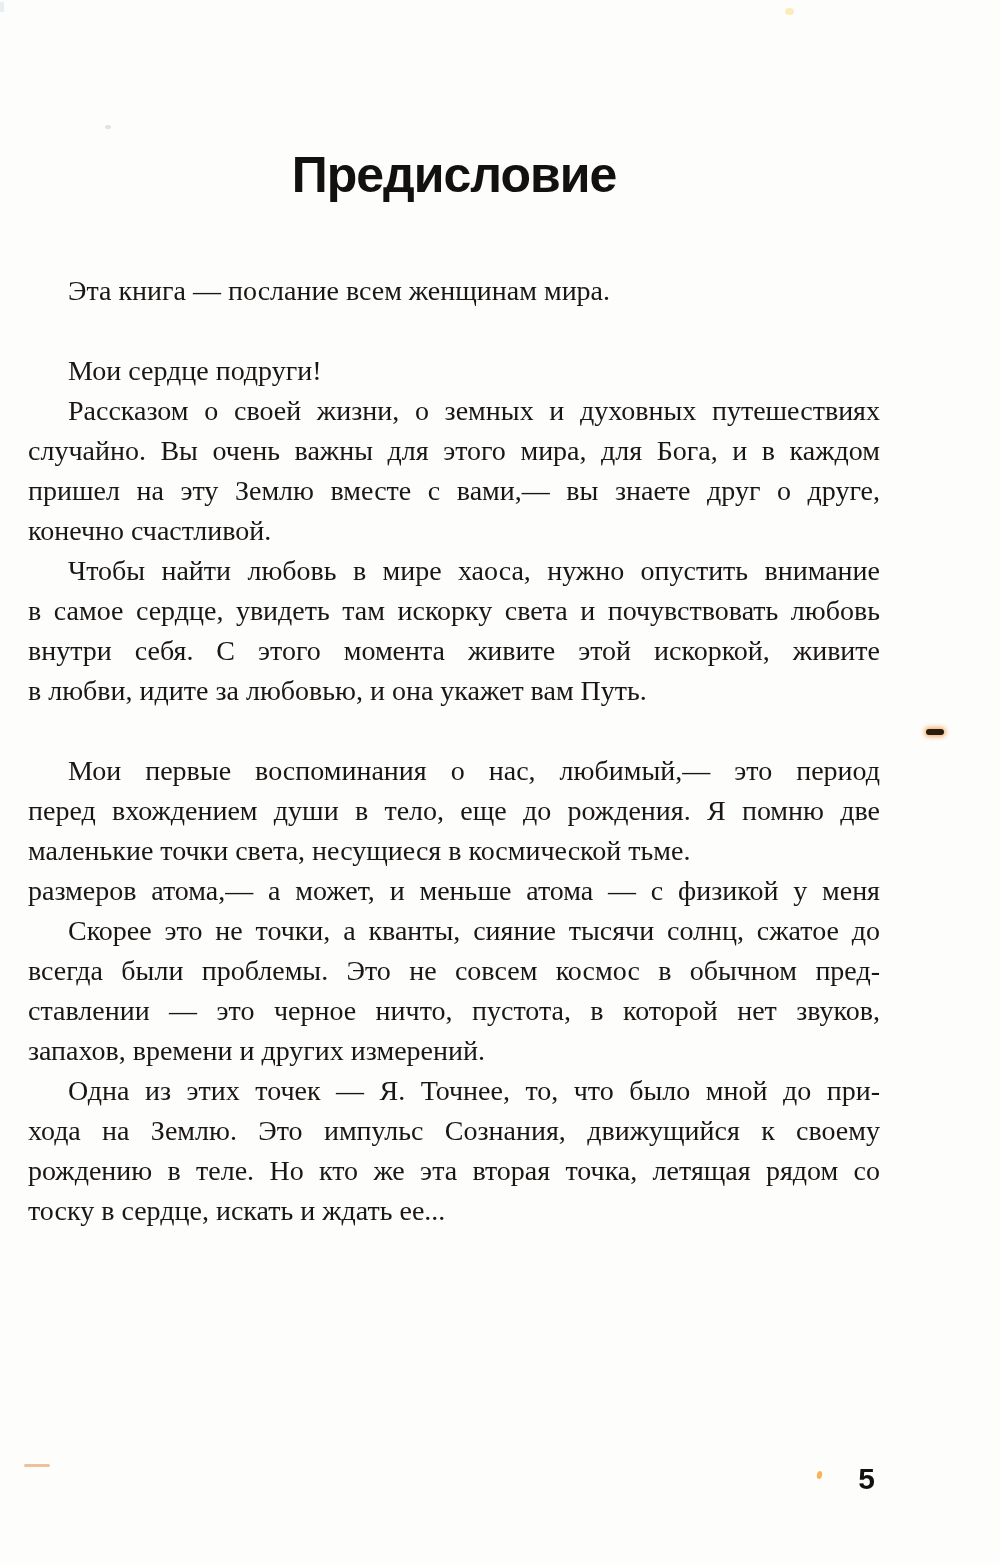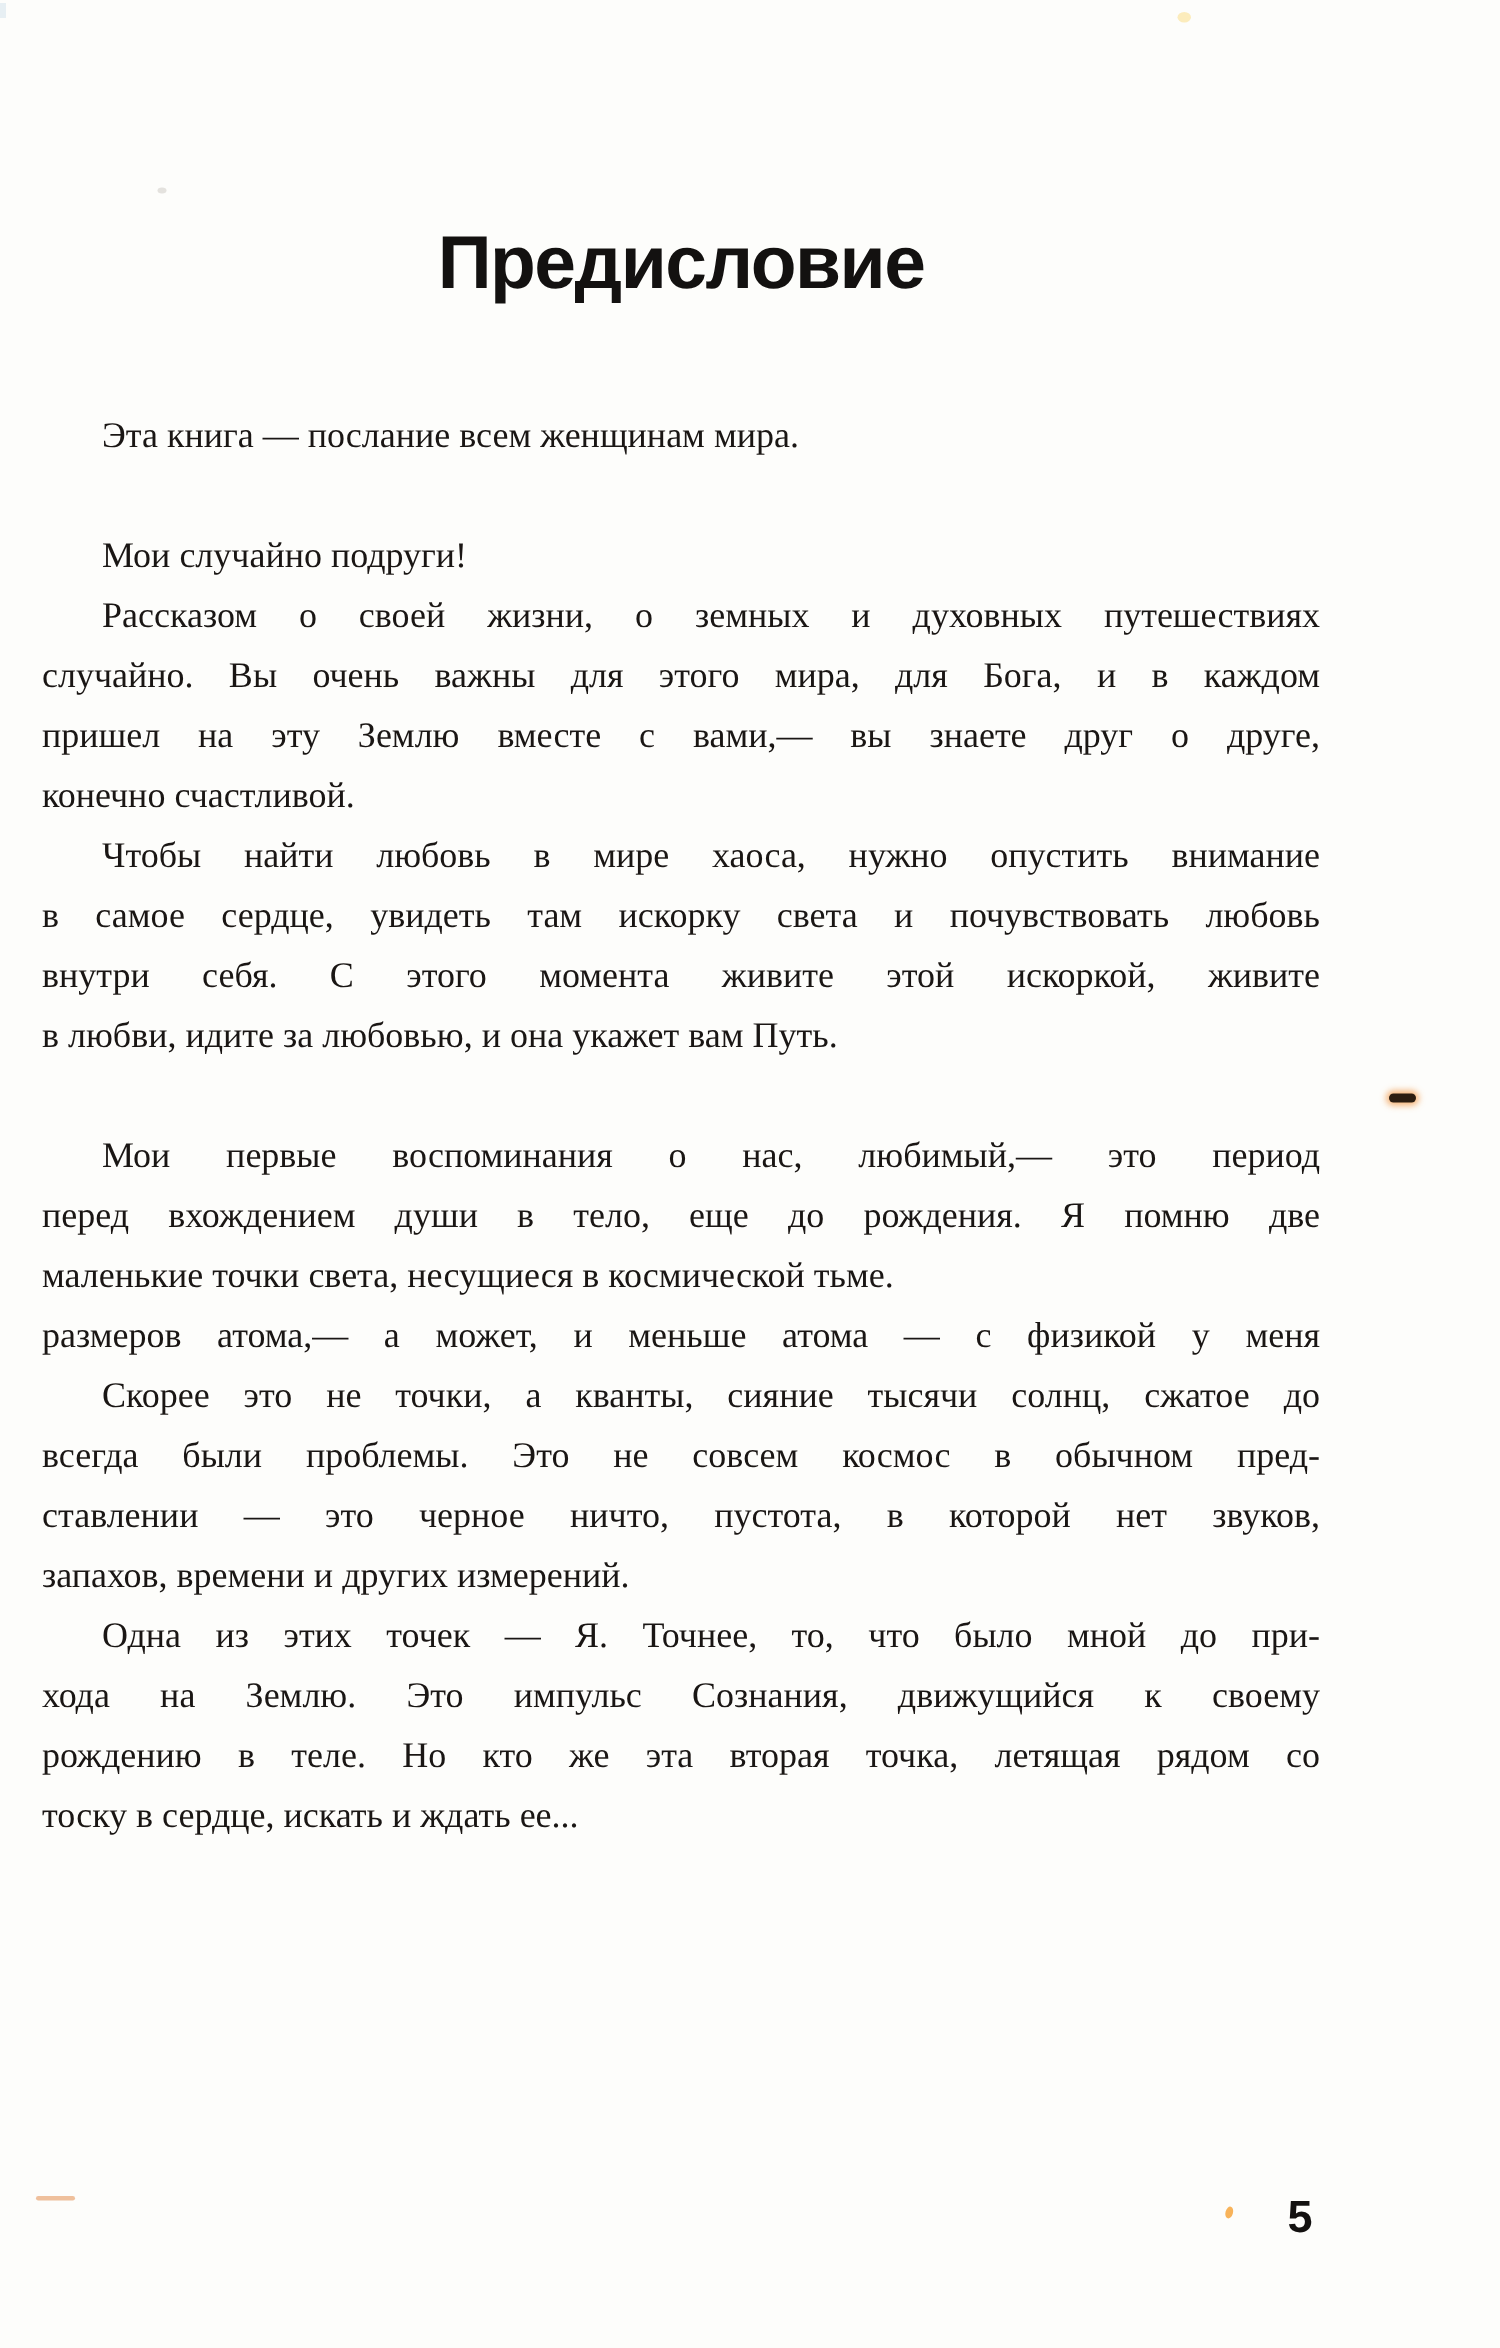"Эта книга — послание всем" .body-text { font-size: 24px -> 28px }
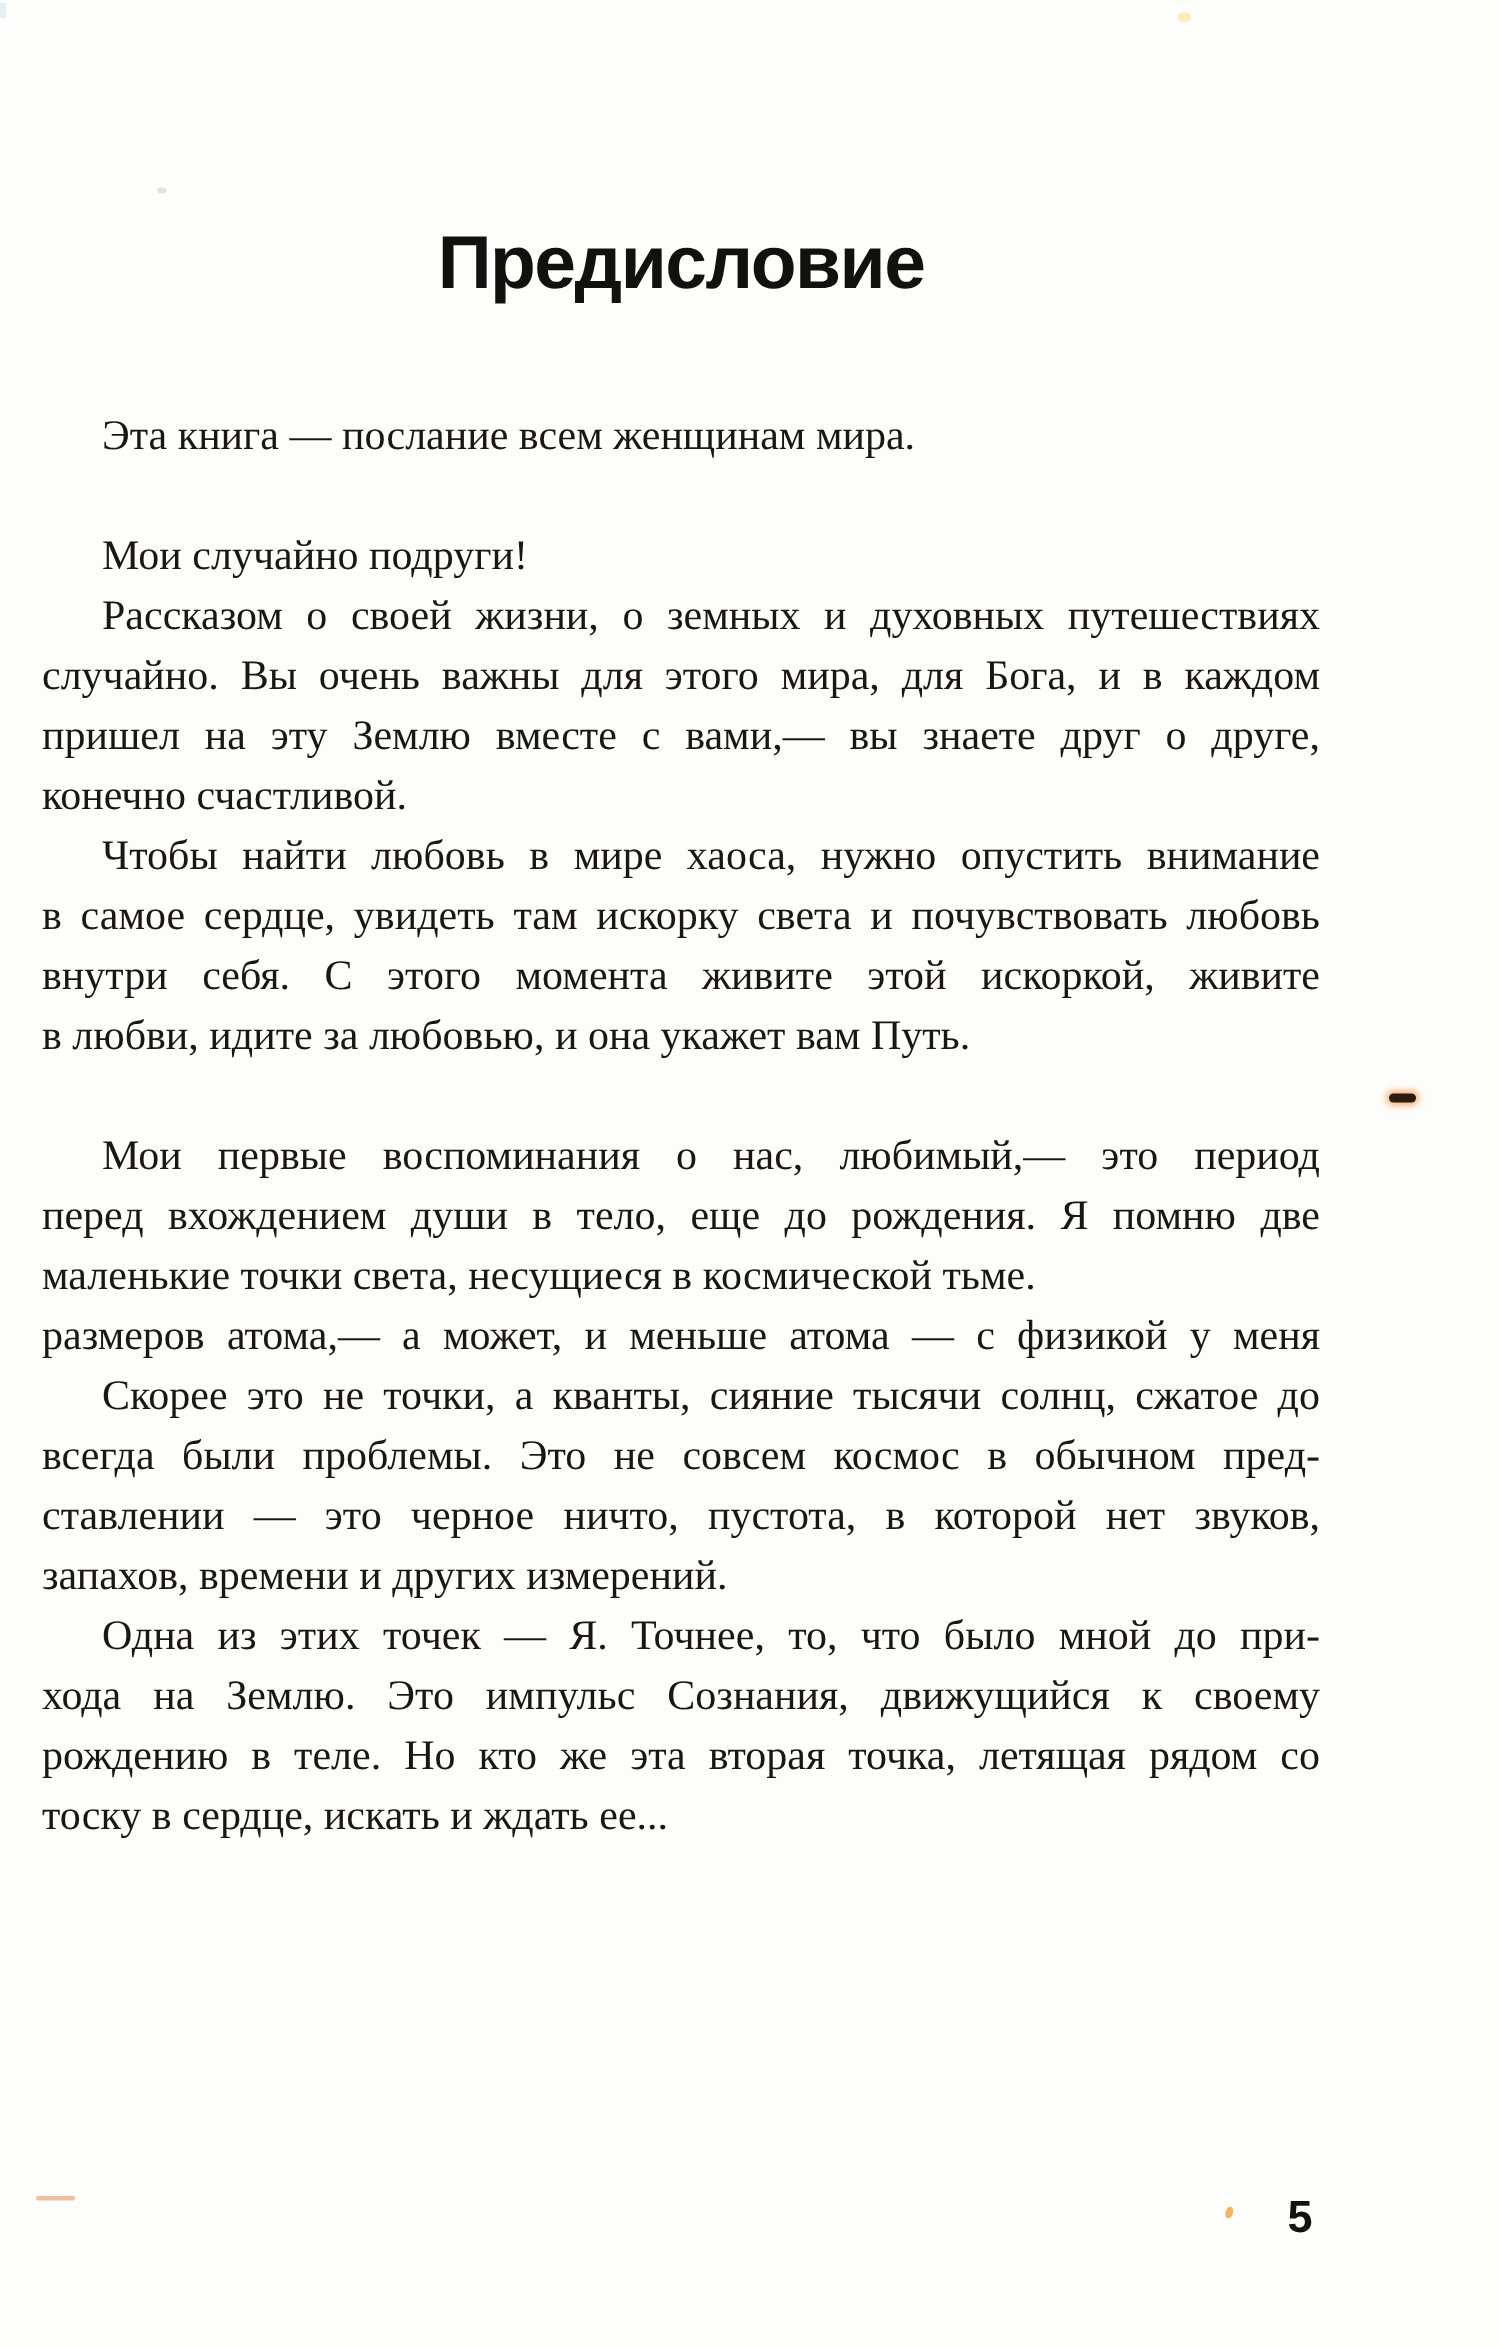"Мои случайно подруги!" span.line { text: случайно -> сердце }
